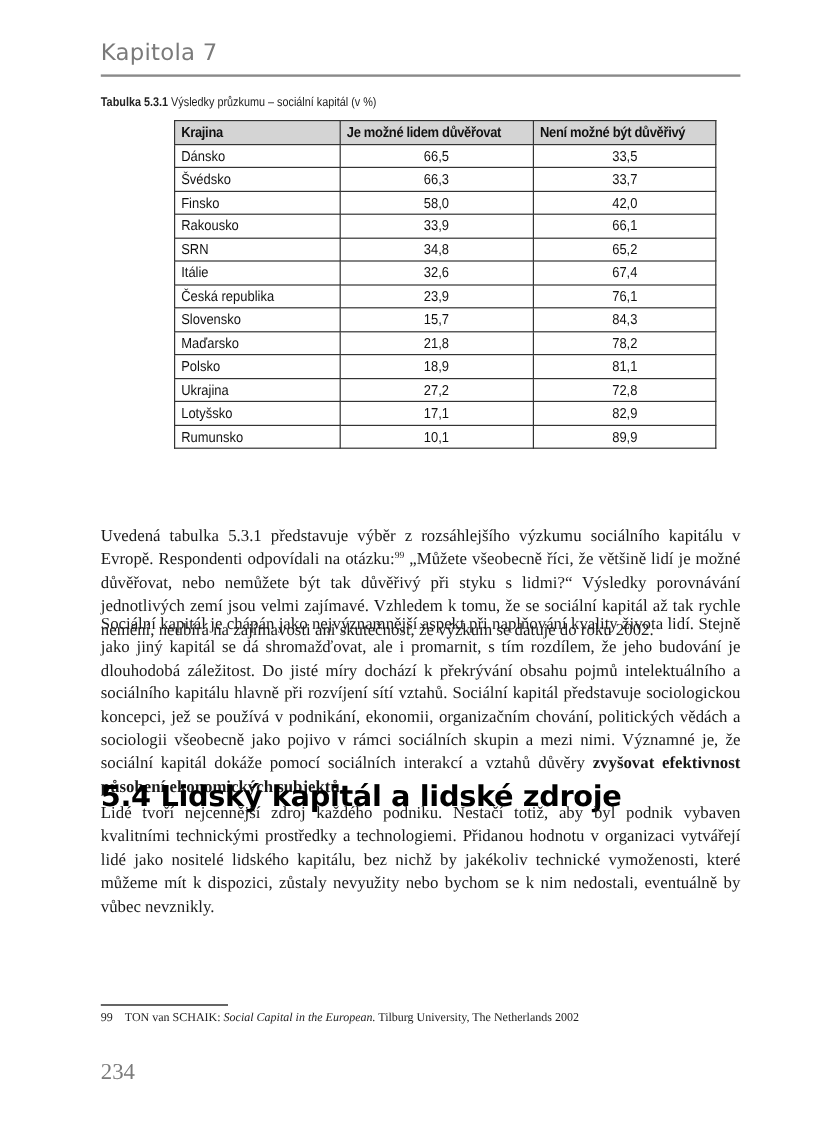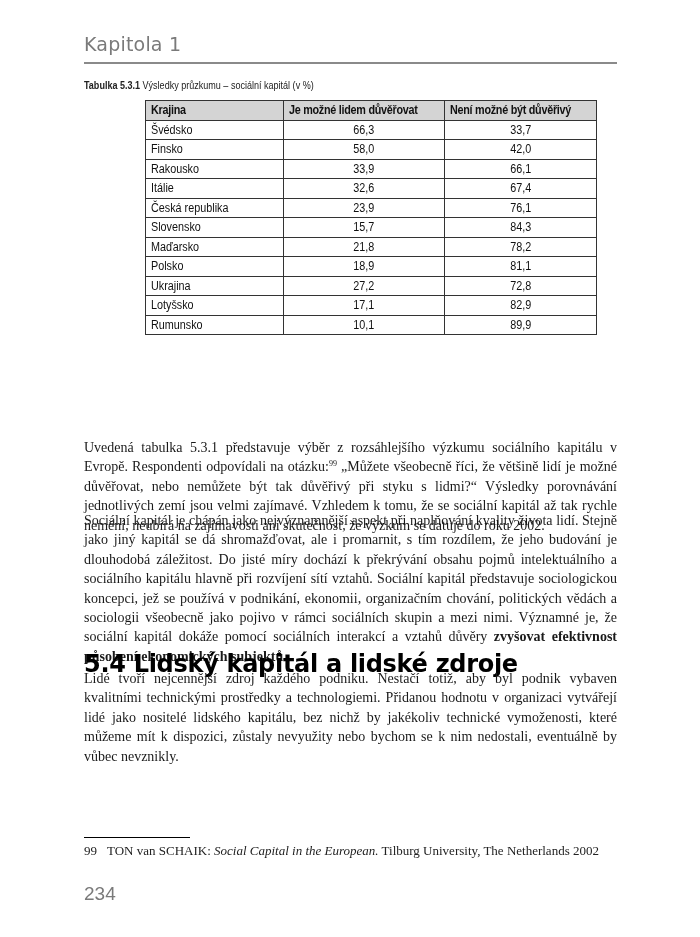"Kapitola 1" div.chapter { text: 1 -> 7 }
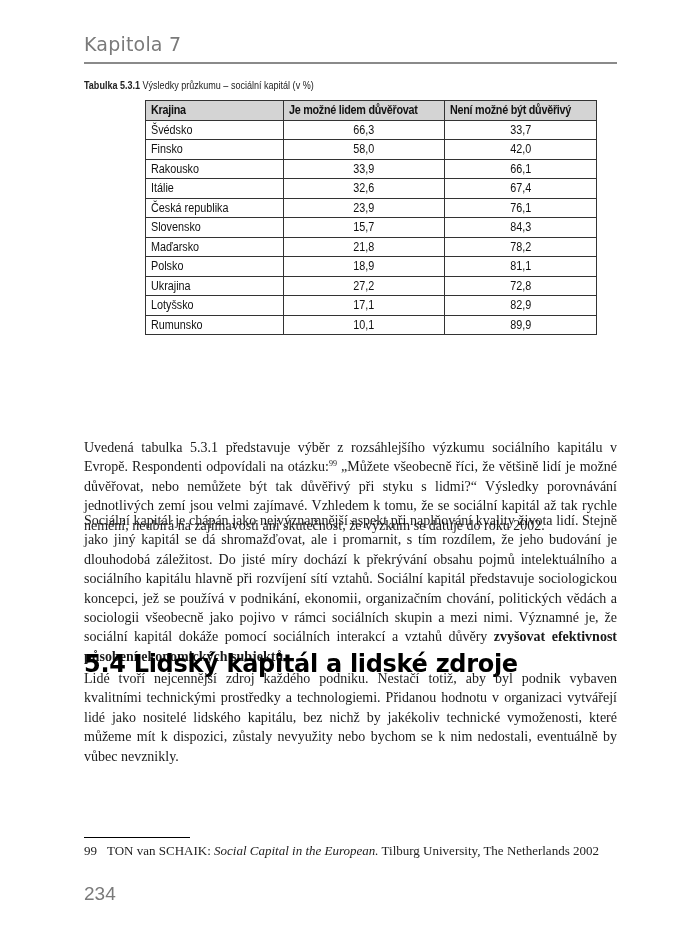"Dánsko" tr { html: none -> <tr> <td><span>Dánsko</span></td> <td><span>66,5</span></td> <td><span>33,5</span></td> </tr> }
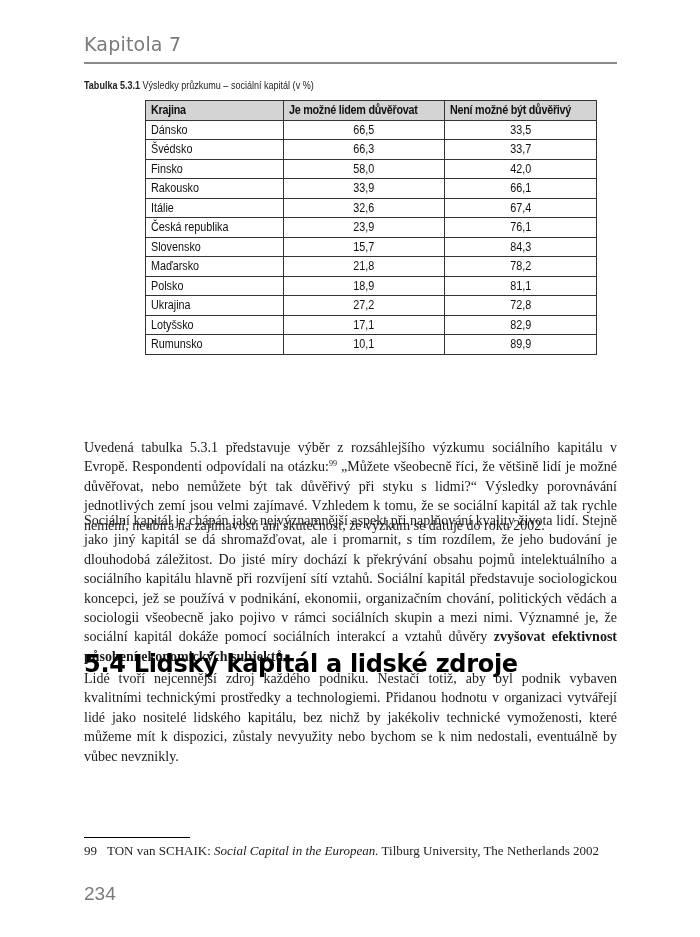"SRN" tr { html: none -> <tr> <td><span>SRN</span></td> <td><span>34,8</span></td> <td><span>65,2</span></td> </tr> }
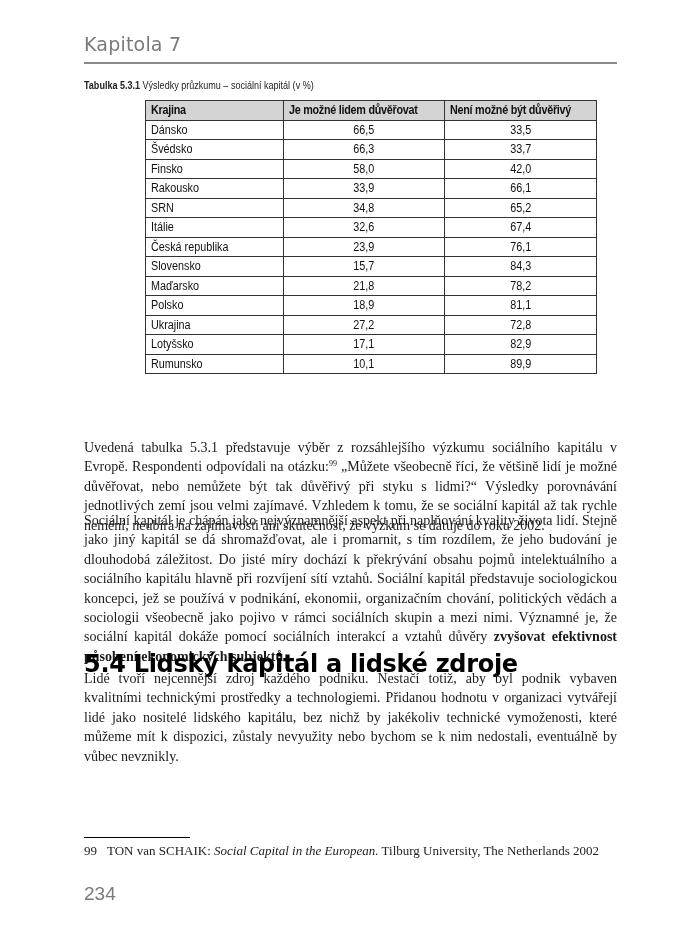"99 TON van SCHAIK: Social" .footnote { font-size: 13px -> 10px }
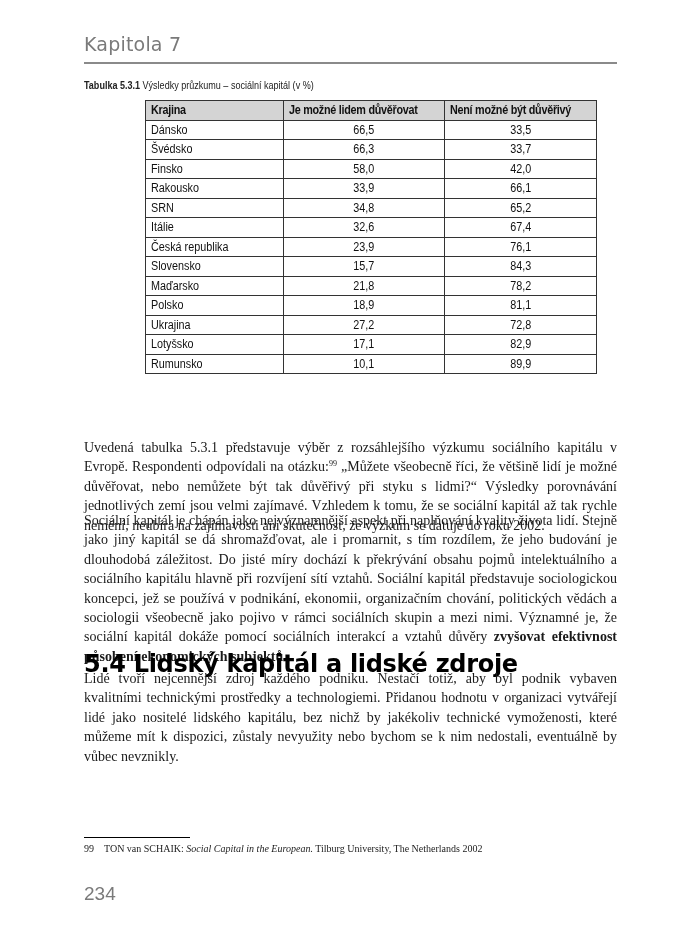"234" .page-number { font-family: Liberation Sans, sans-serif -> Liberation Serif, serif }
